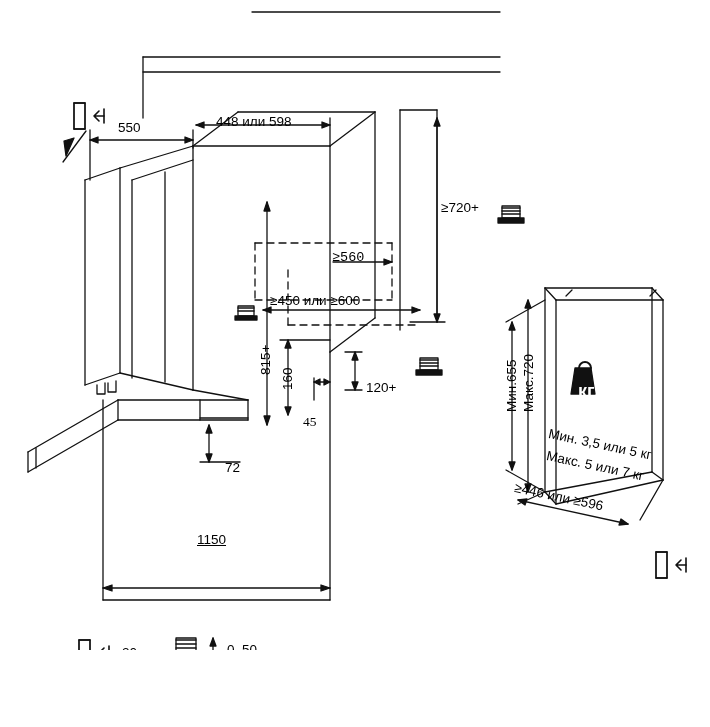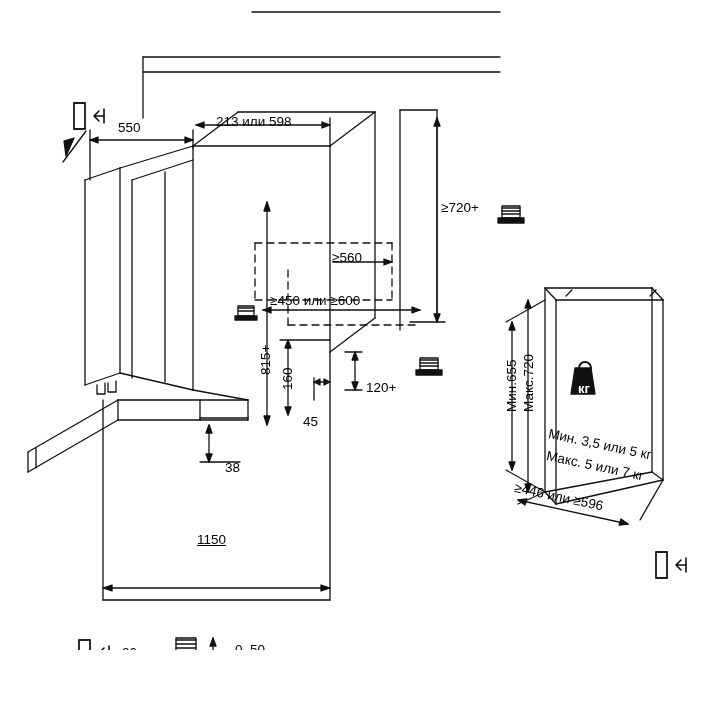"213 или 598" div.lbl { text: 213 -> 448 }
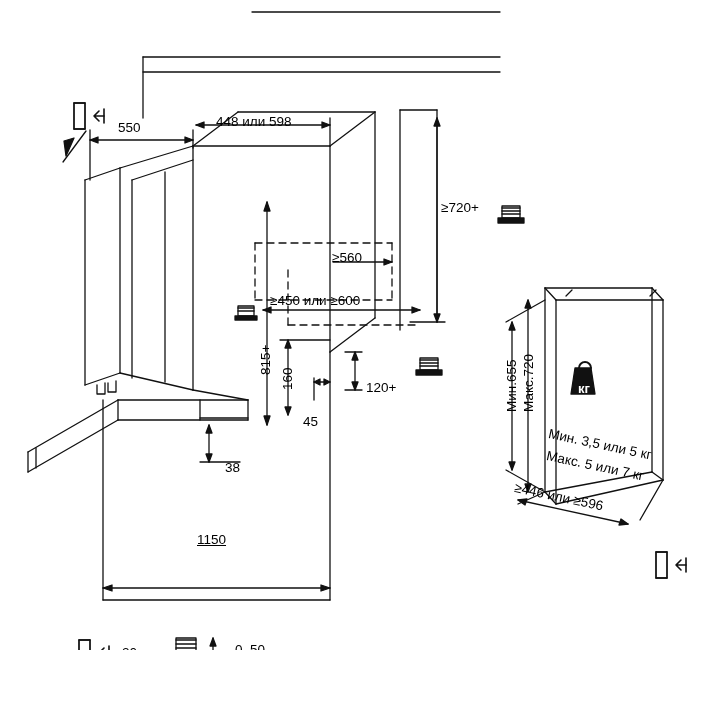"≥560" div.lbl { font-family: none -> Liberation Mono, monospace }
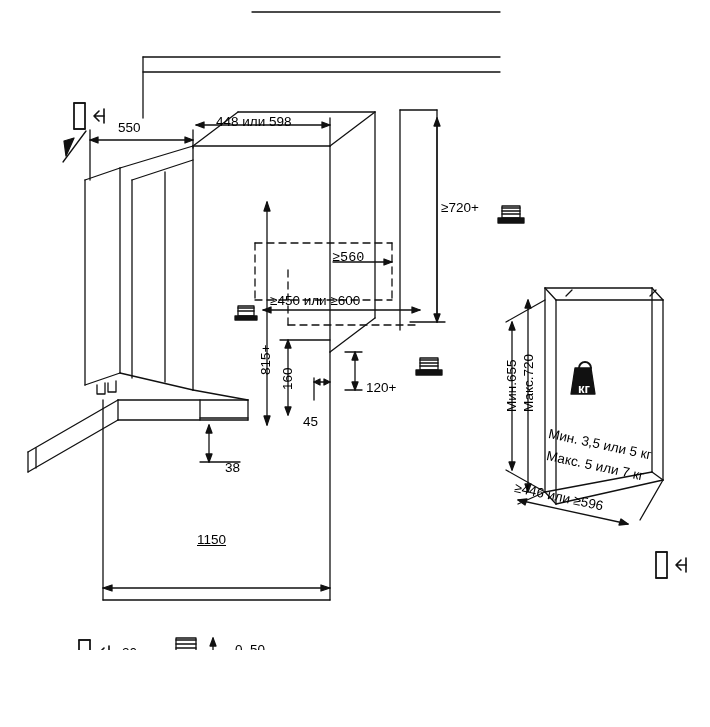"кг" .lbl.sm { font-size: 13px -> 18px }
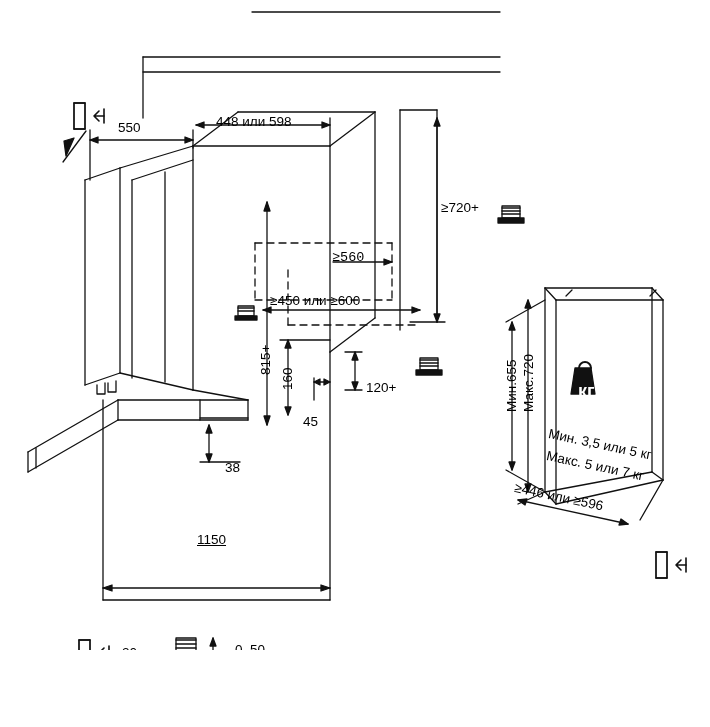"45" div.lbl { font-family: none -> Liberation Serif, serif }
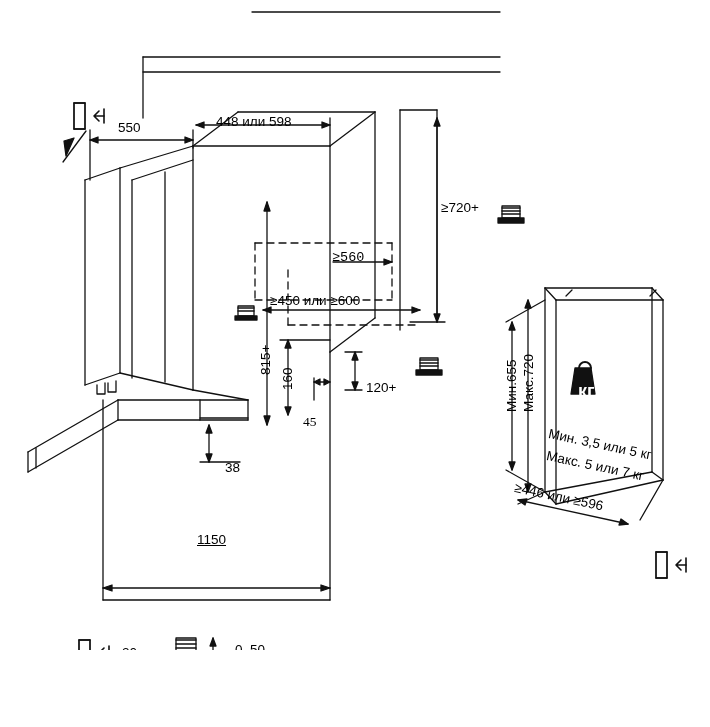"38" div.lbl { text: 38 -> 72 }
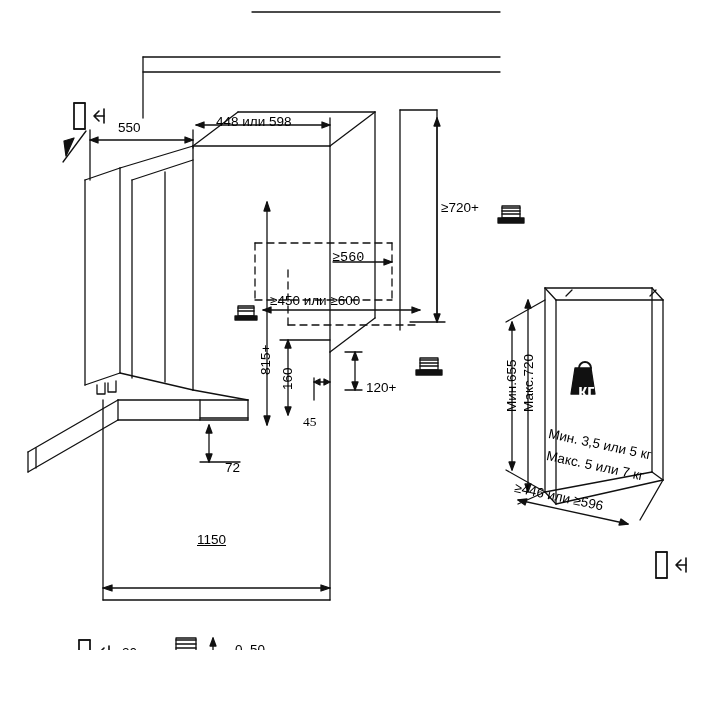"0–50" div.lbl { left: 235px -> 227px }
